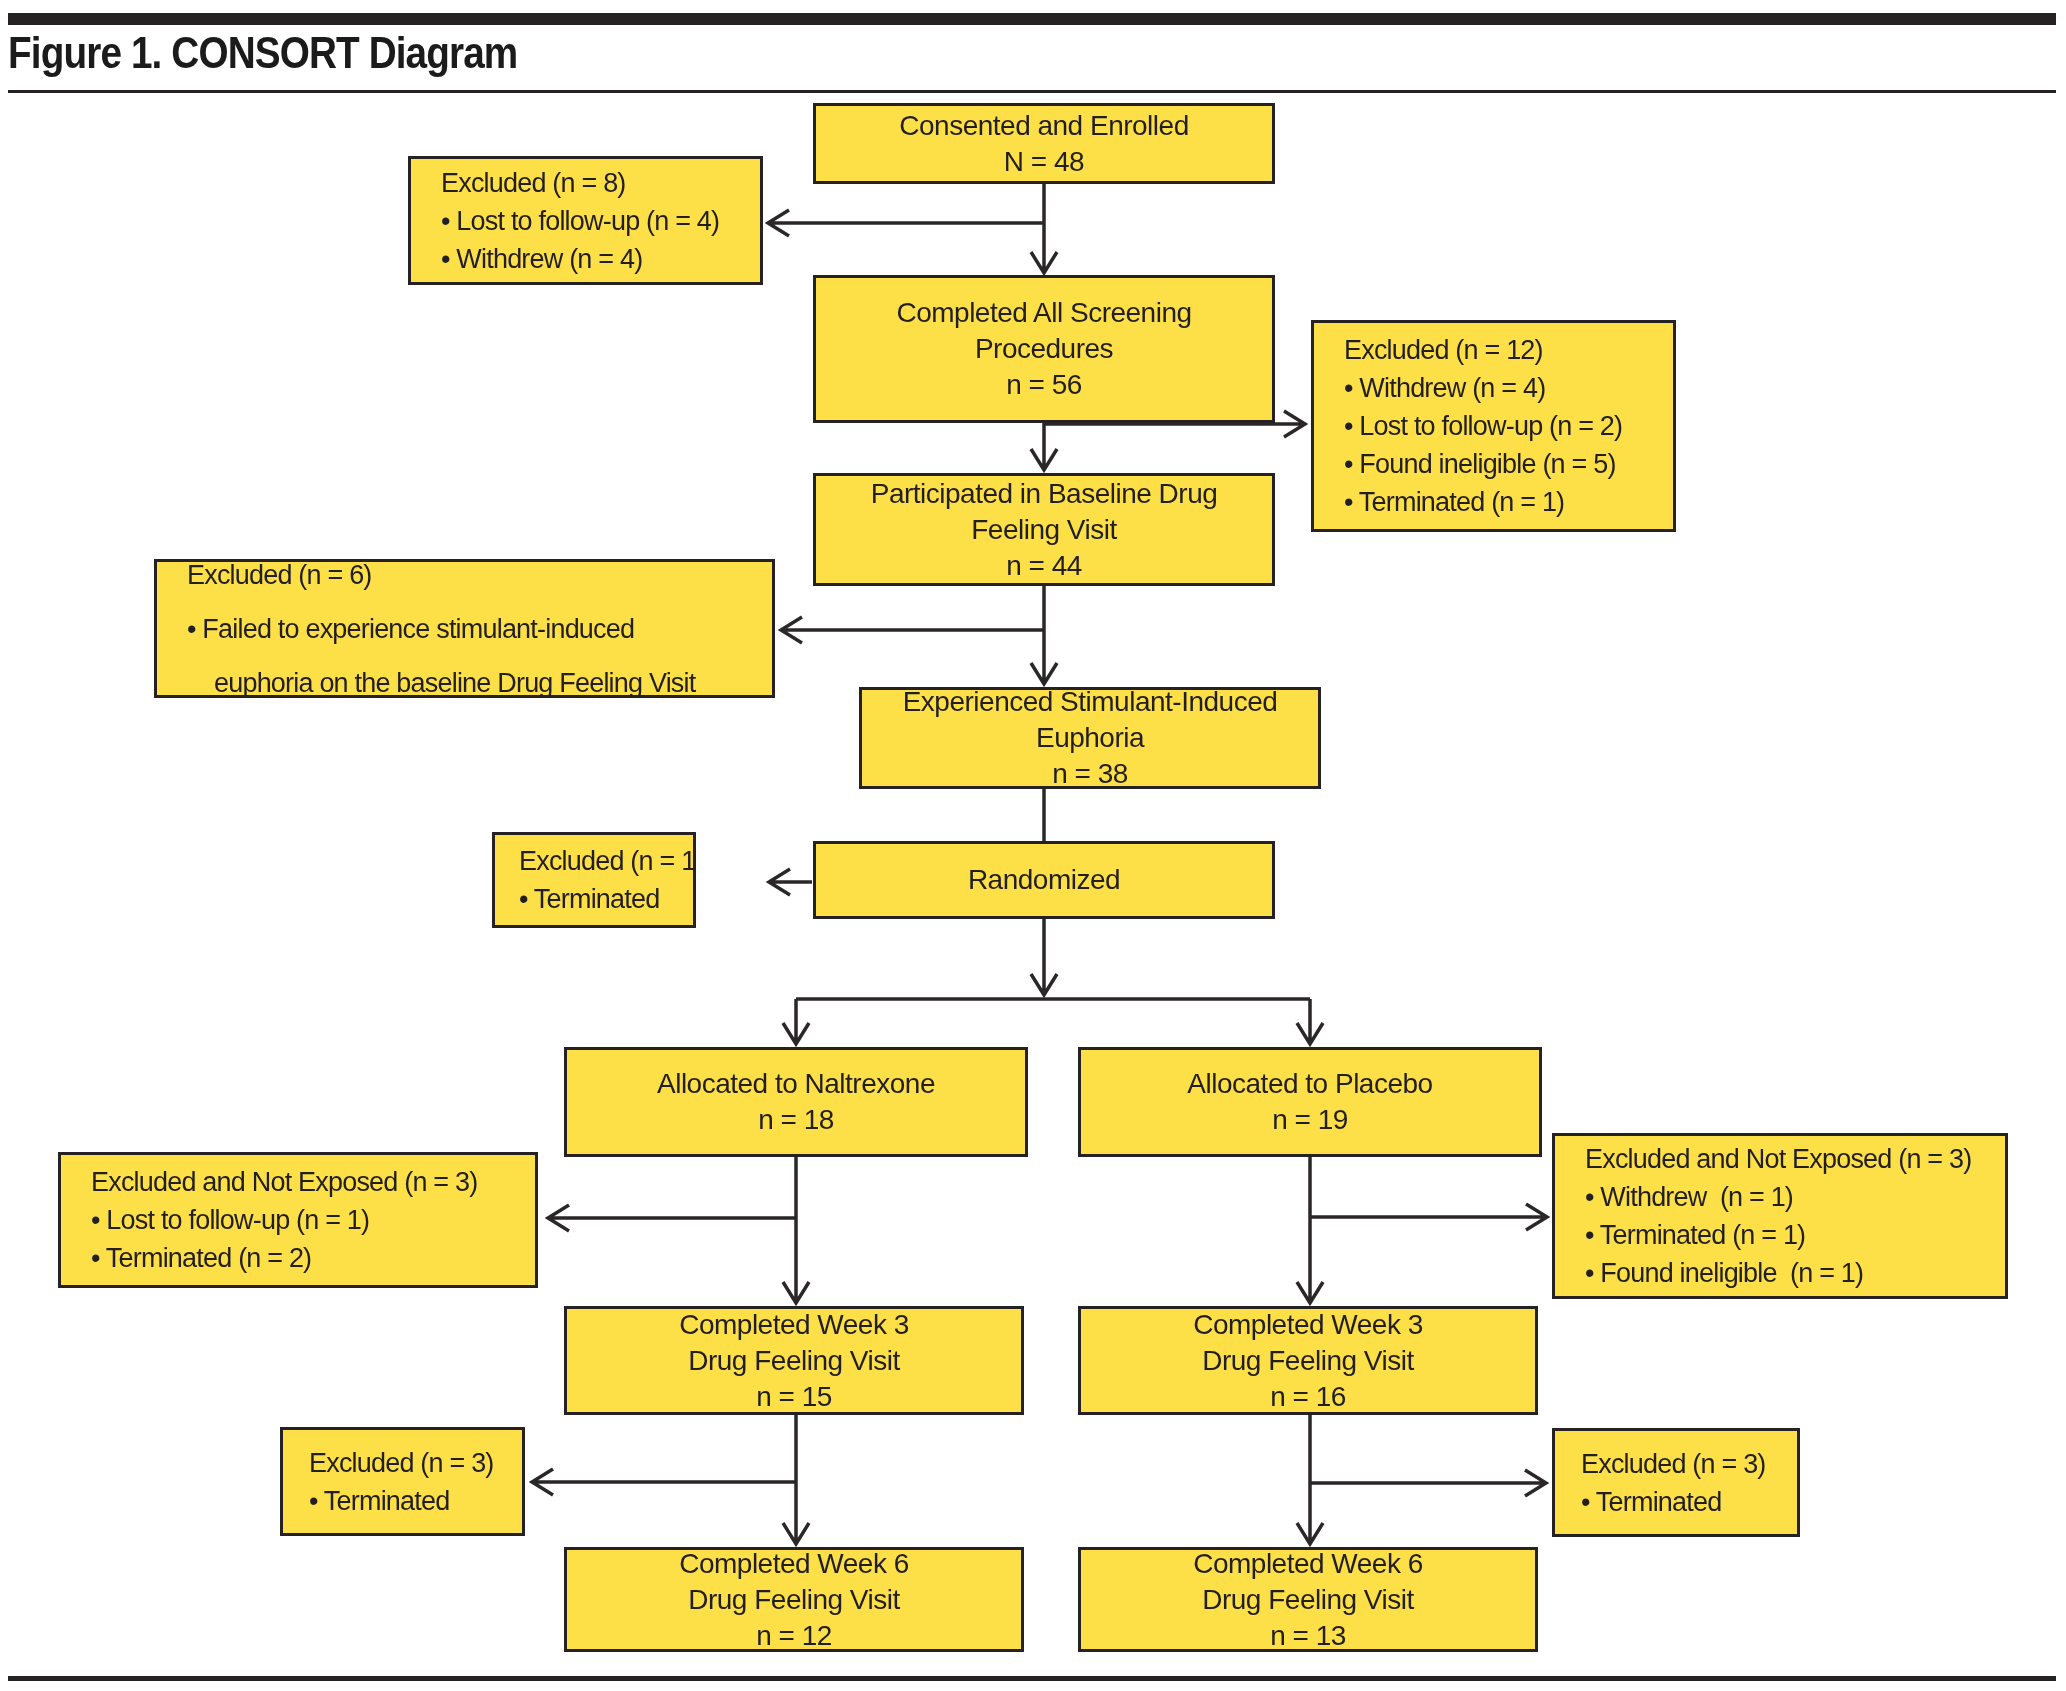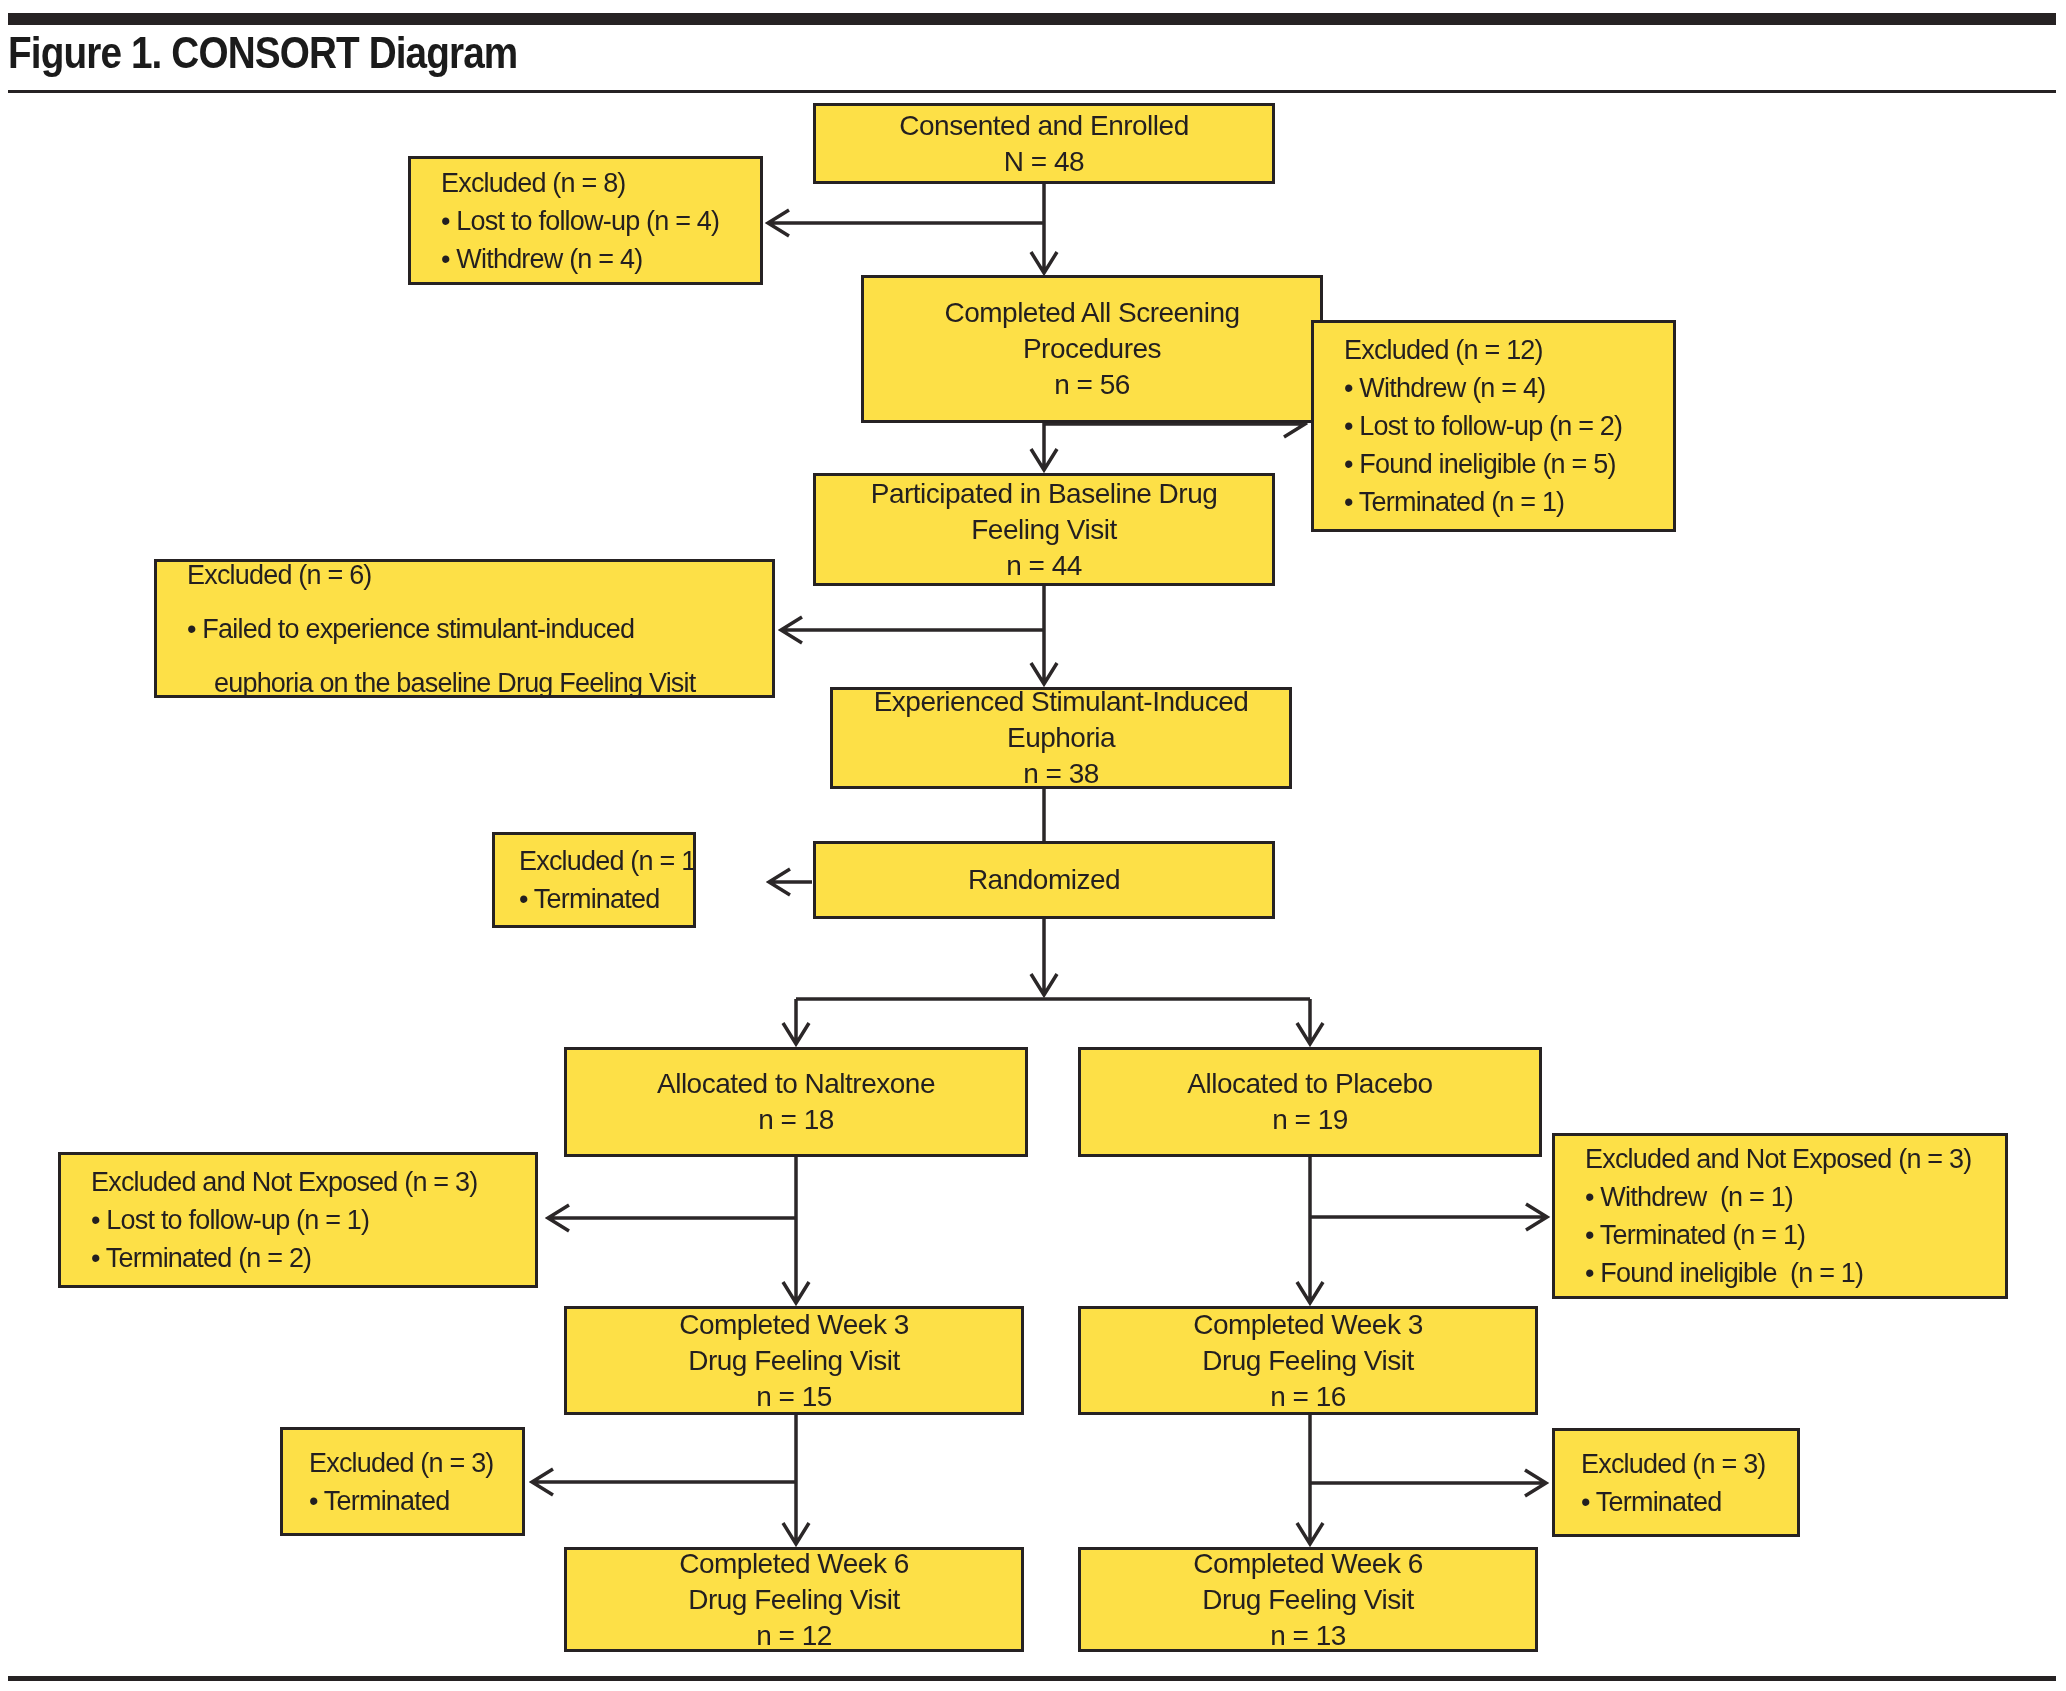"Completed All Screening" div.box { margin-left: 48px -> none }
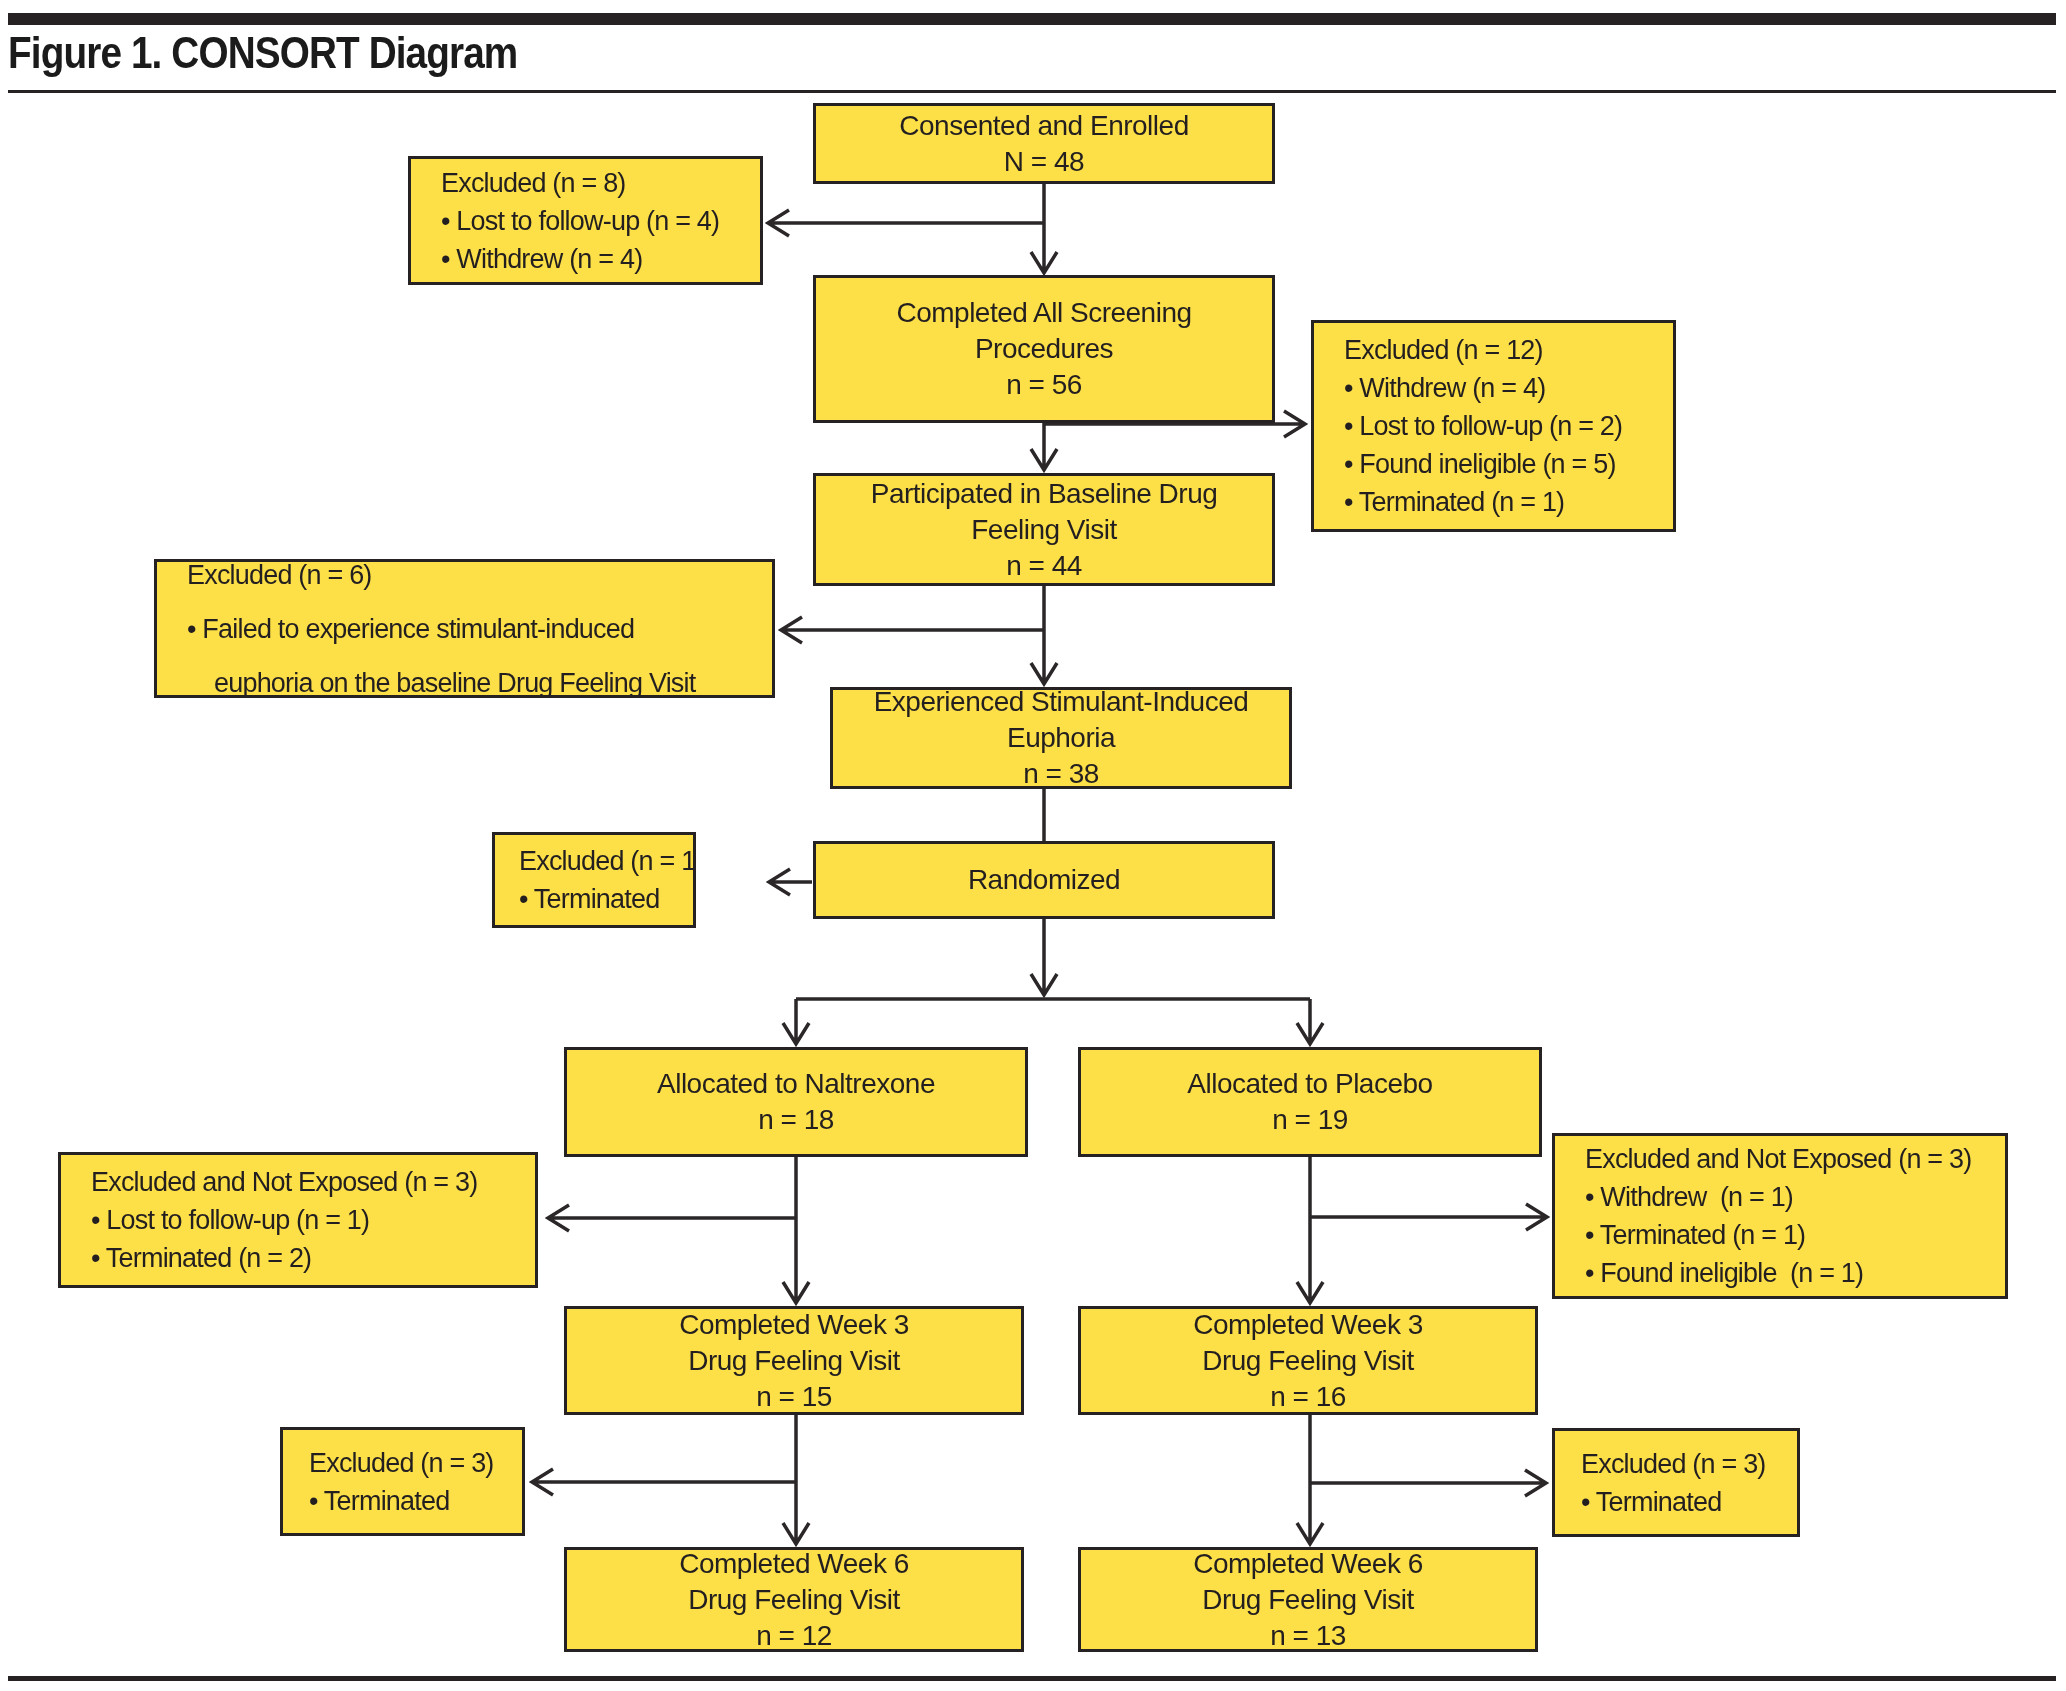"Experienced Stimulant-Induced" div.box { left: 830px -> 859px }
